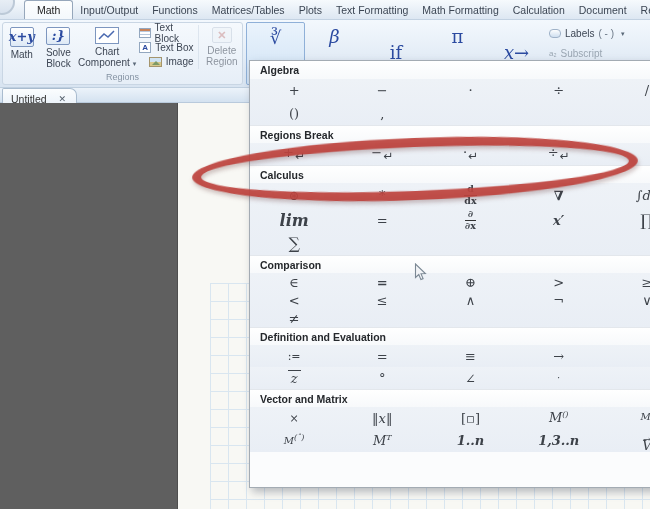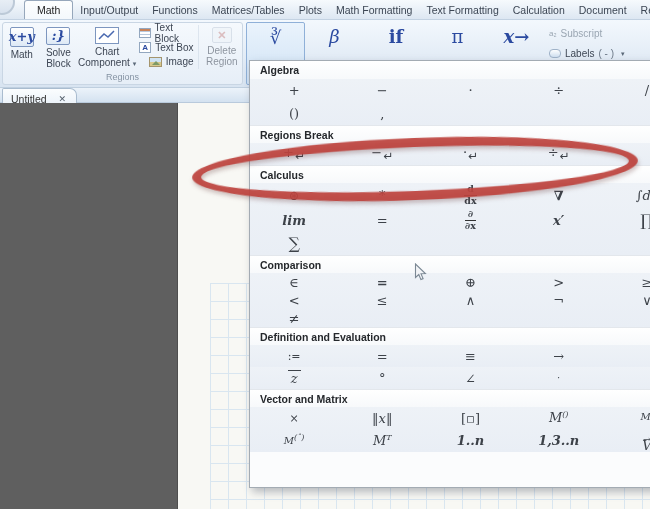"Math Formatting" div.tab { order: before "Text Formatting" -> after "Text Formatting" }
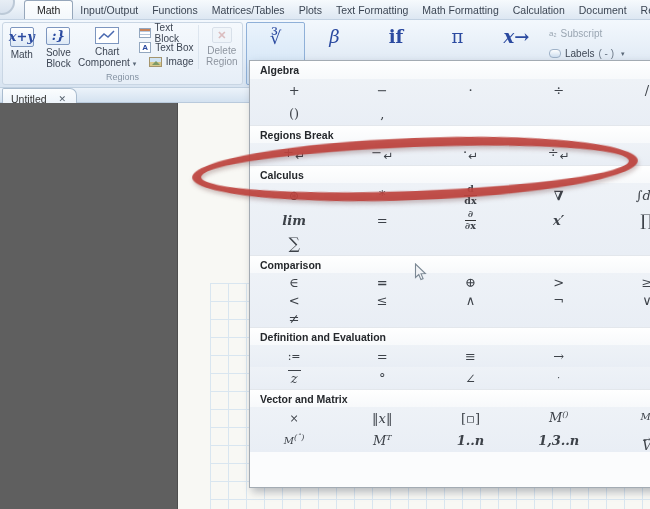"if" .gb { font-weight: bold -> normal; margin-top: none -> 16px }
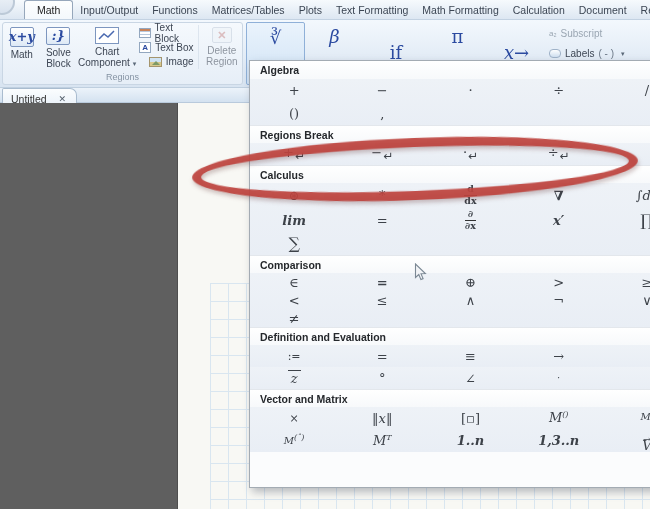"a₂" div.lbl-row { order: before "Labels" -> after "Labels" }
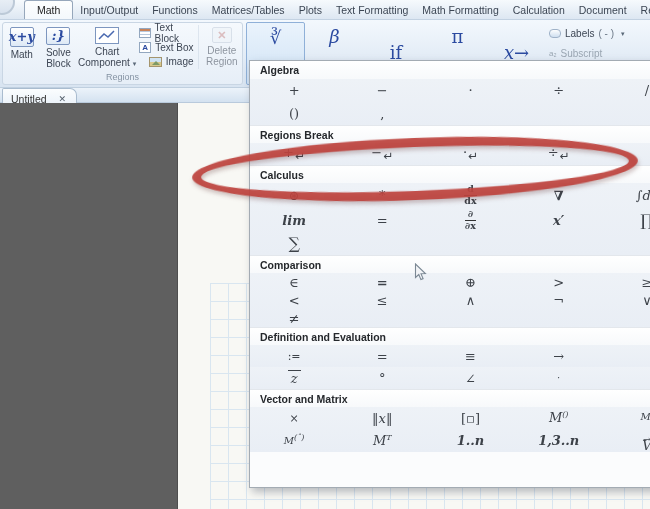"lim" div.cell { font-size: 13px -> 16px }
